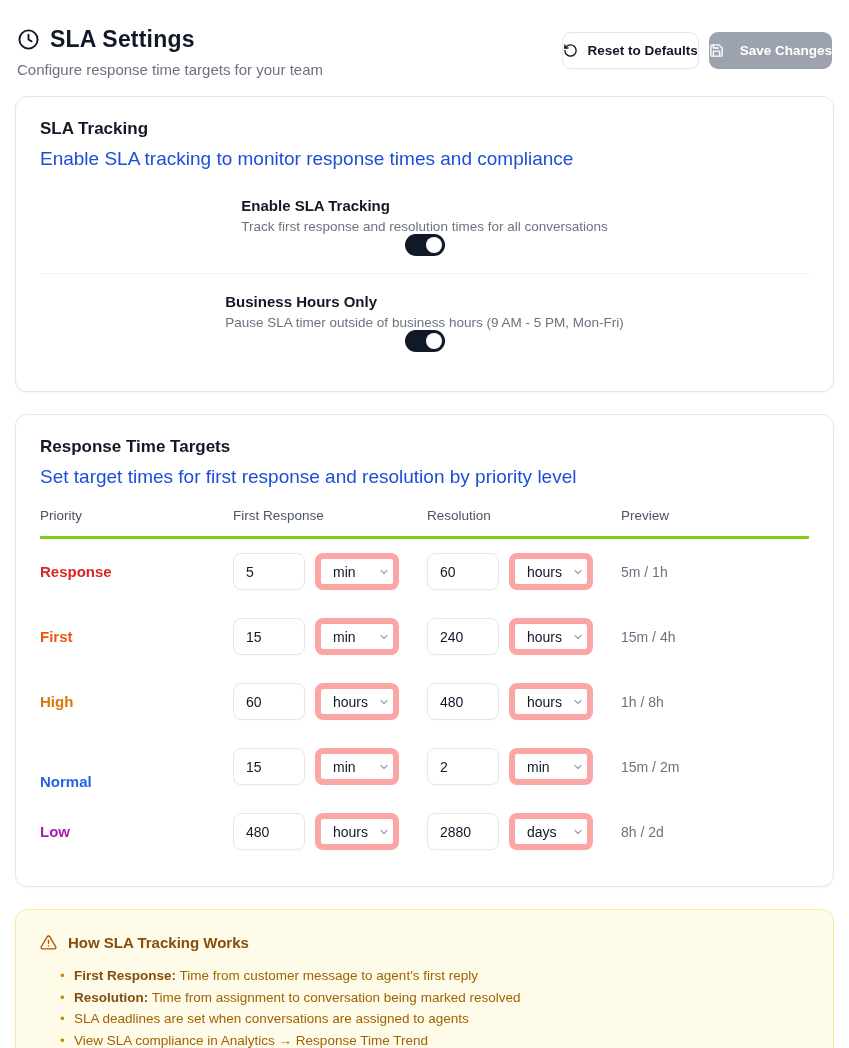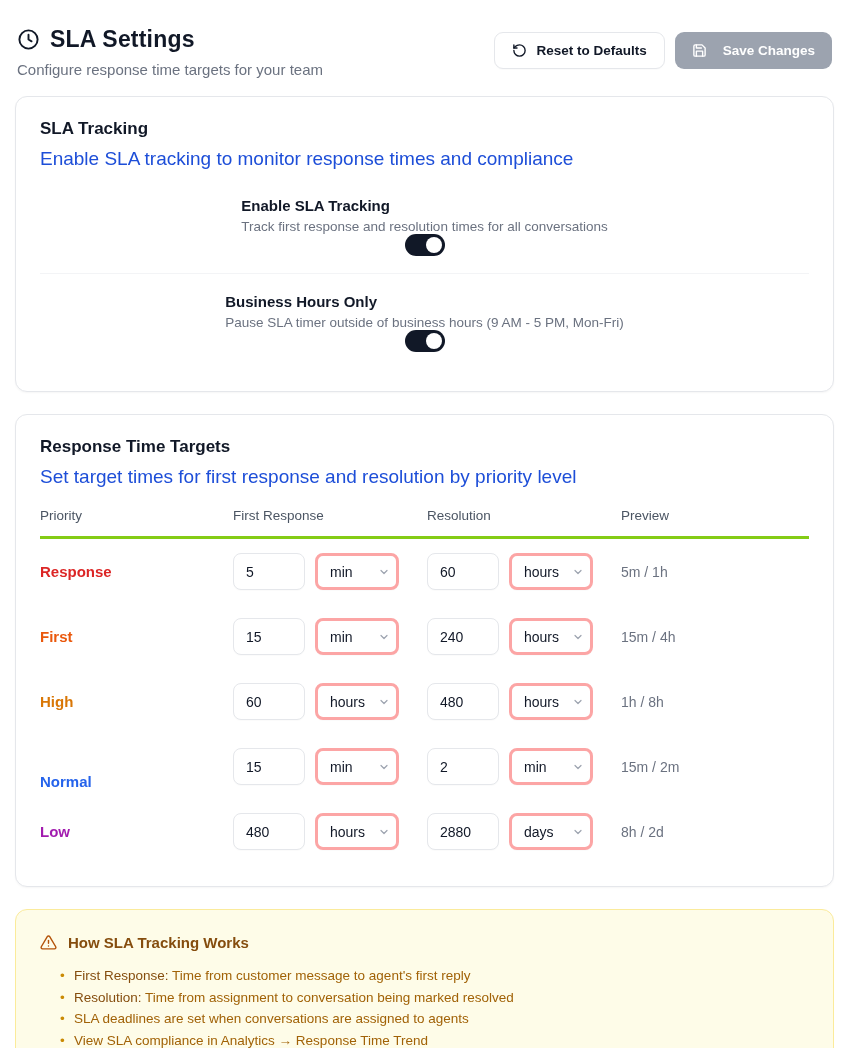"Reset to Defaults" .btn { padding: 0 17px -> 0 0 }
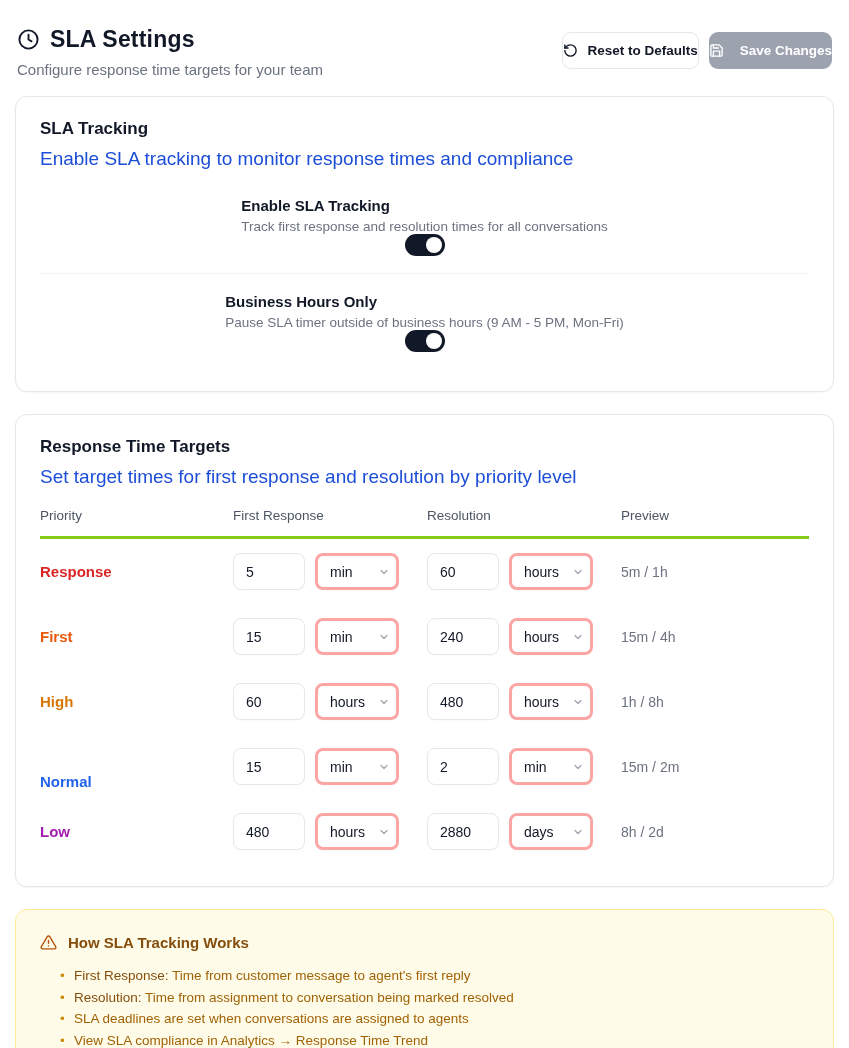"min" .select-wrap select { border: 3px solid #fca5a5 -> 6px solid #fca5a5 }
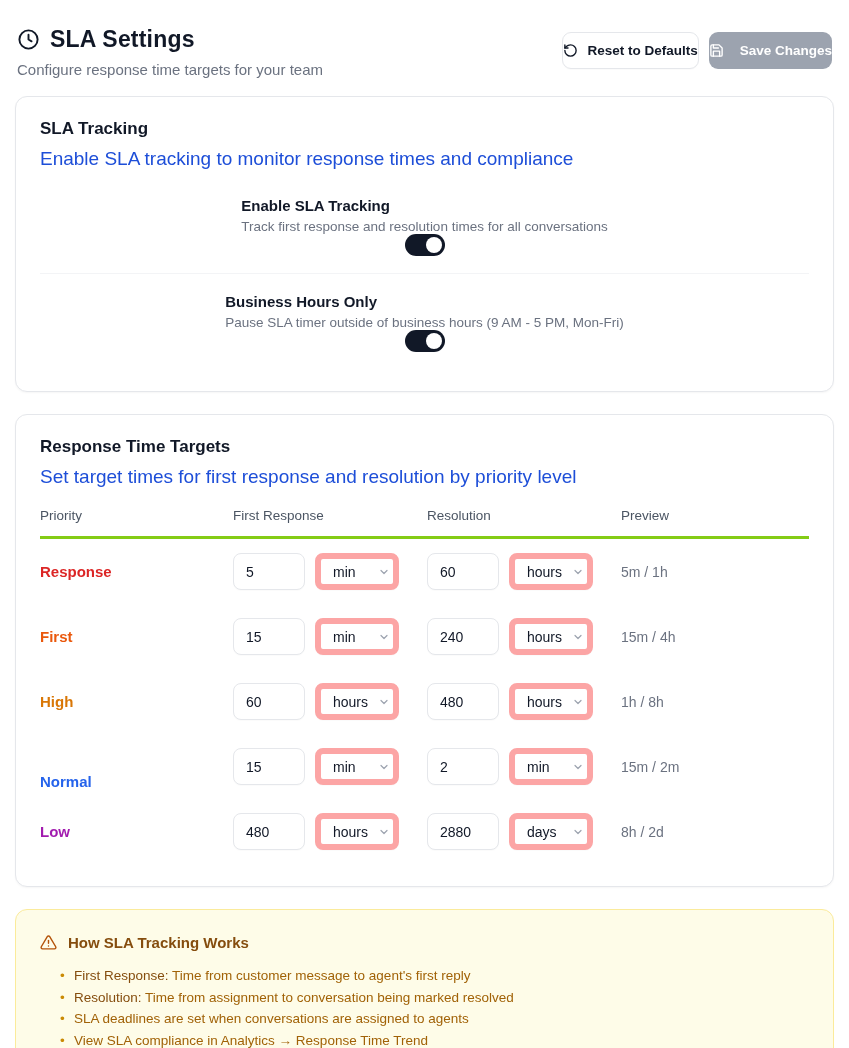"First Response:" .info-list li b { font-weight: 400 -> 700 }
